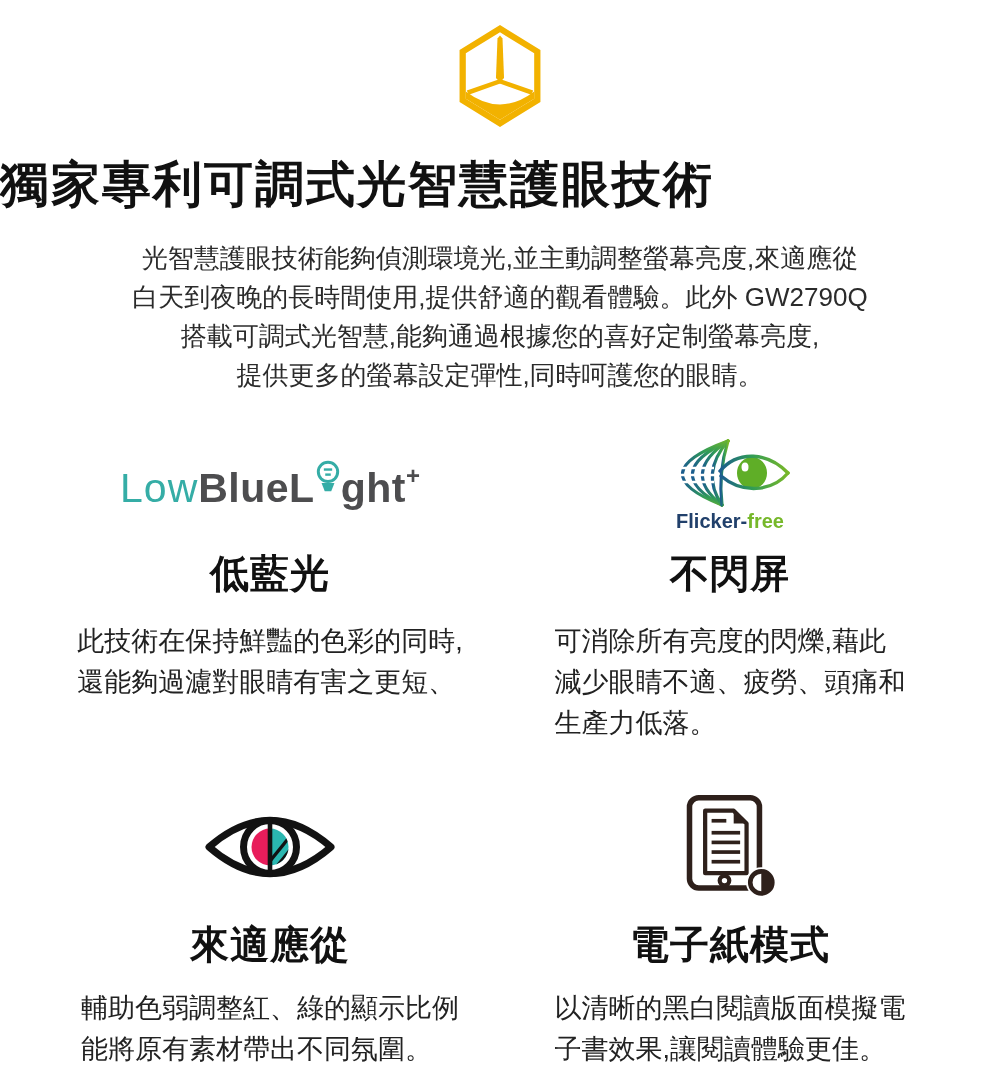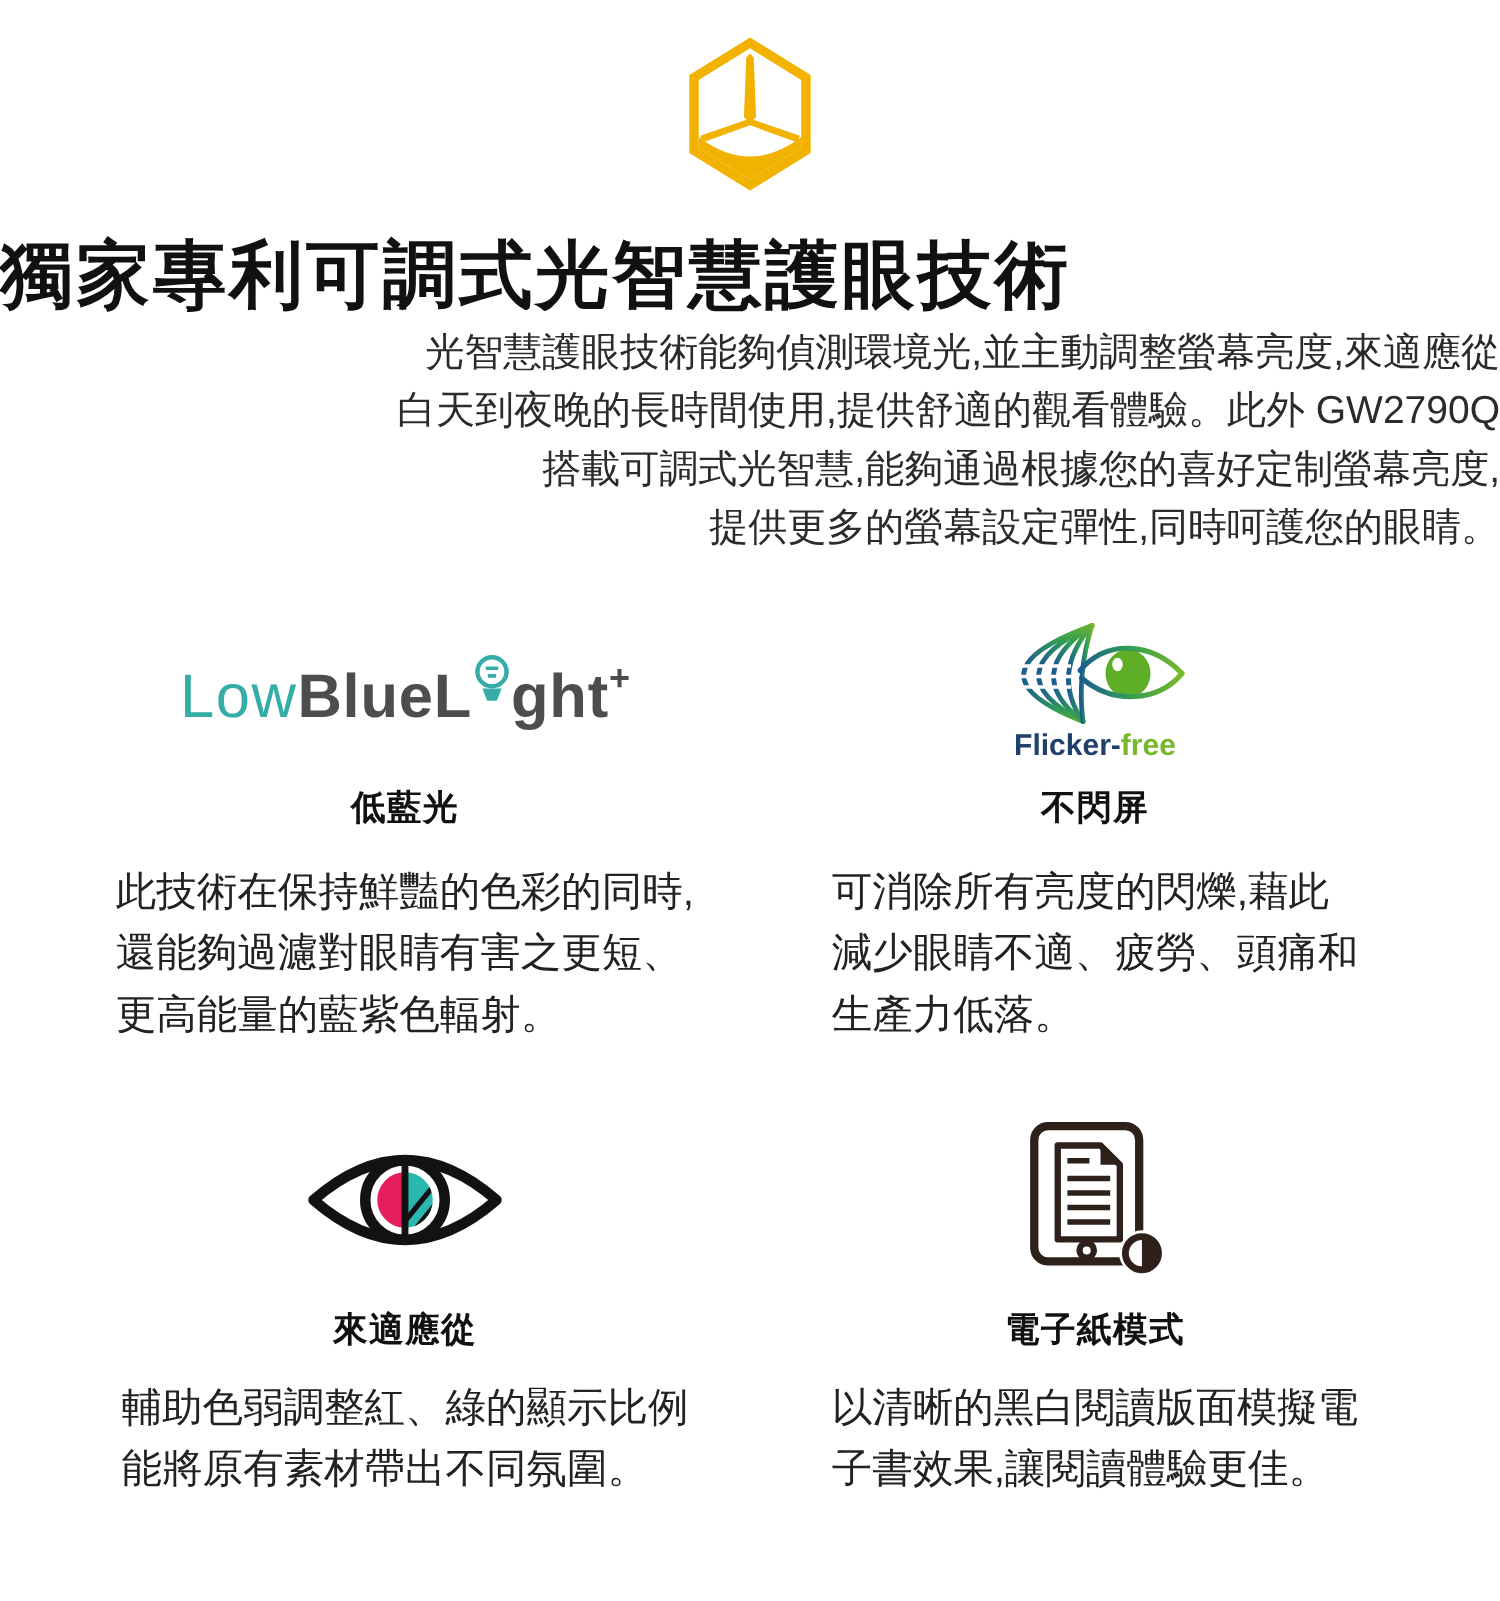"光智慧護眼技術能夠偵測環境光,並主動調整螢幕亮度,來適應從" .intro { margin-top: none -> 24px; text-align: right -> center }
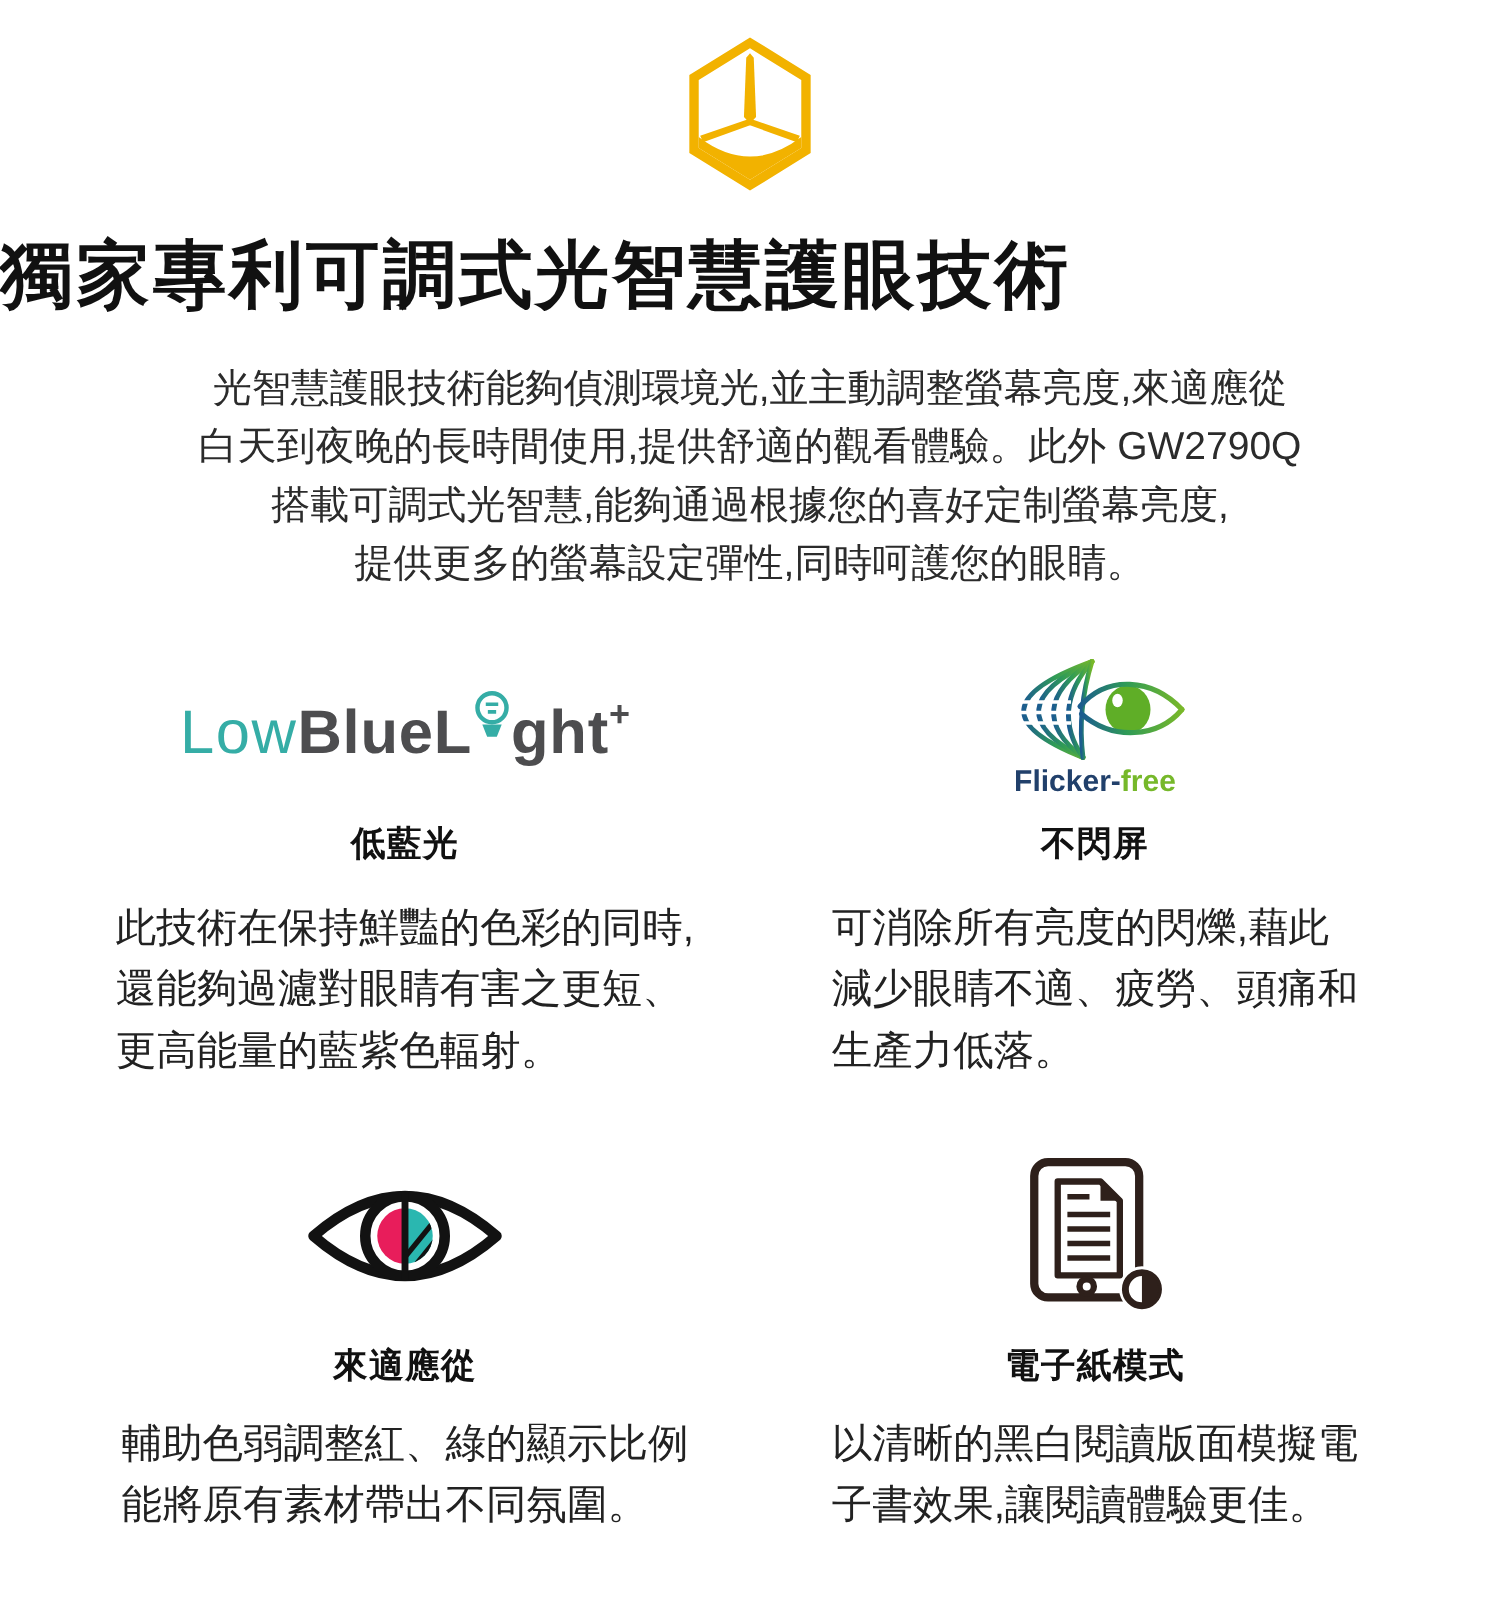"低藍光" .feature h2 { font-size: 23px -> 39px }
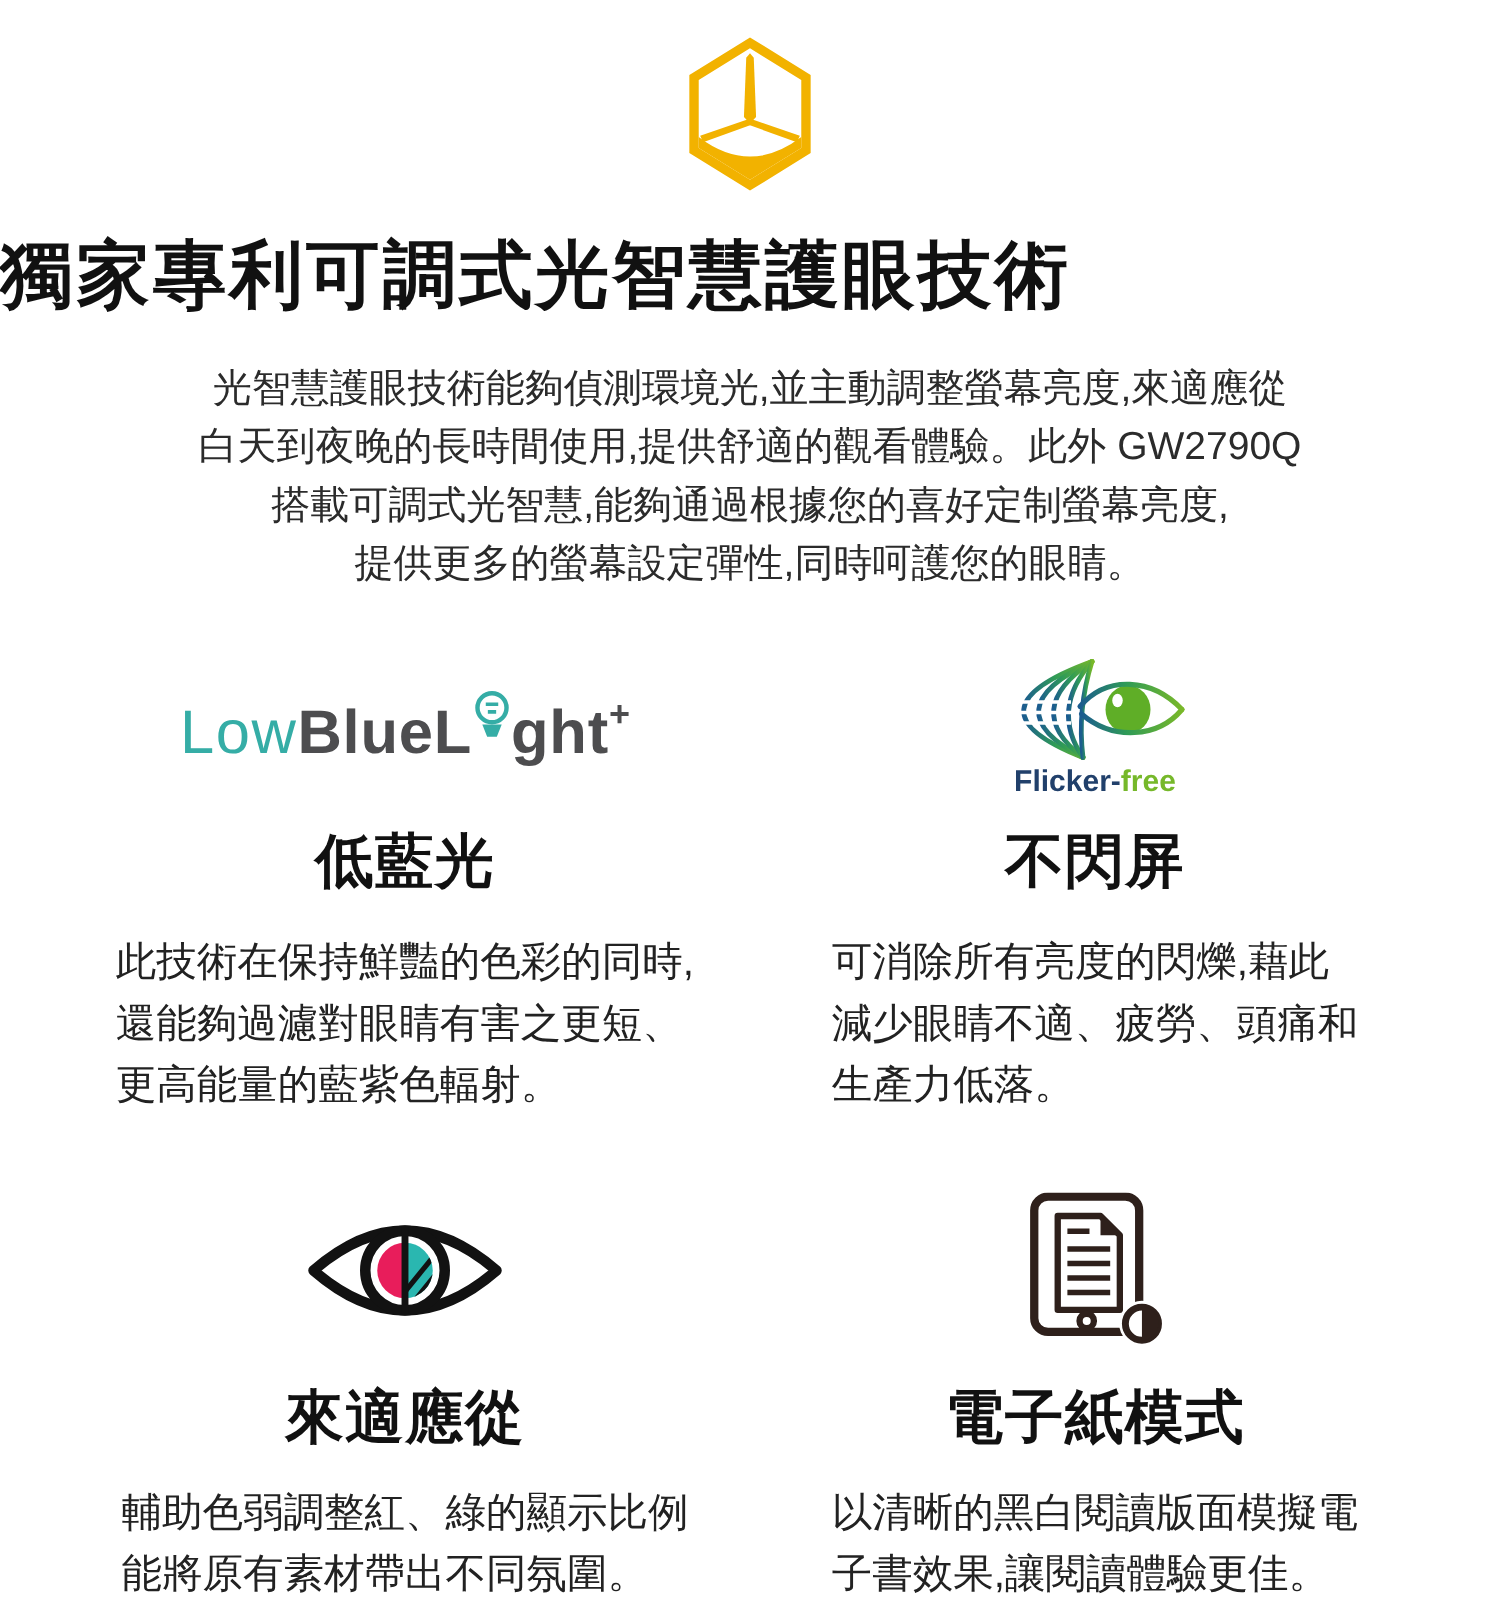"更高能量的藍紫色輻射。" p { html: <p>更高能量的藍紫色輻射。</p> -> none }
